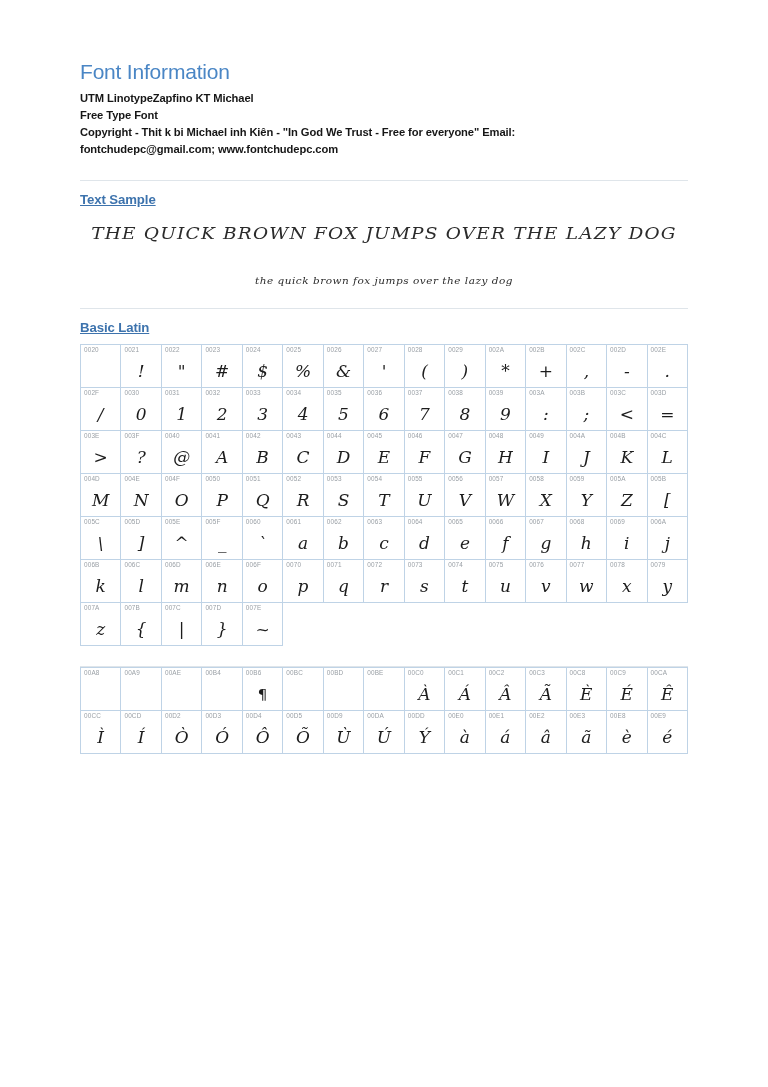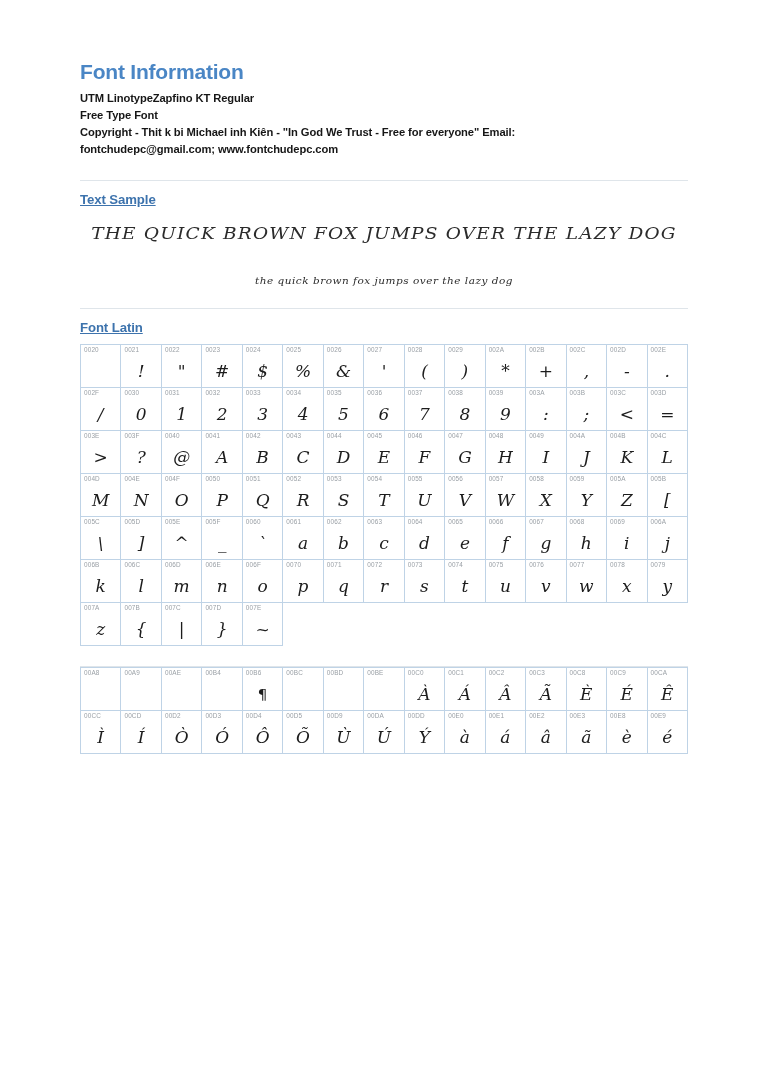"Font Information" .doc-title { font-weight: bold -> normal }
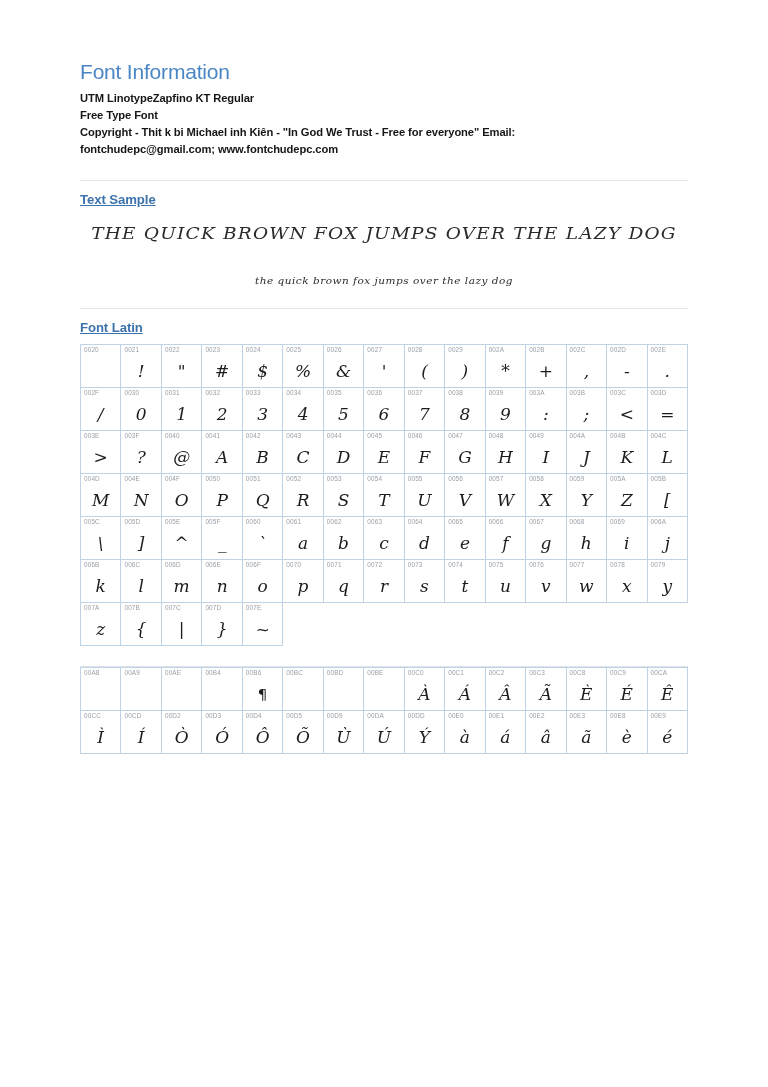"UTM LinotypeZapfino KT Regular" li.meta-line { text: Regular -> Michael }
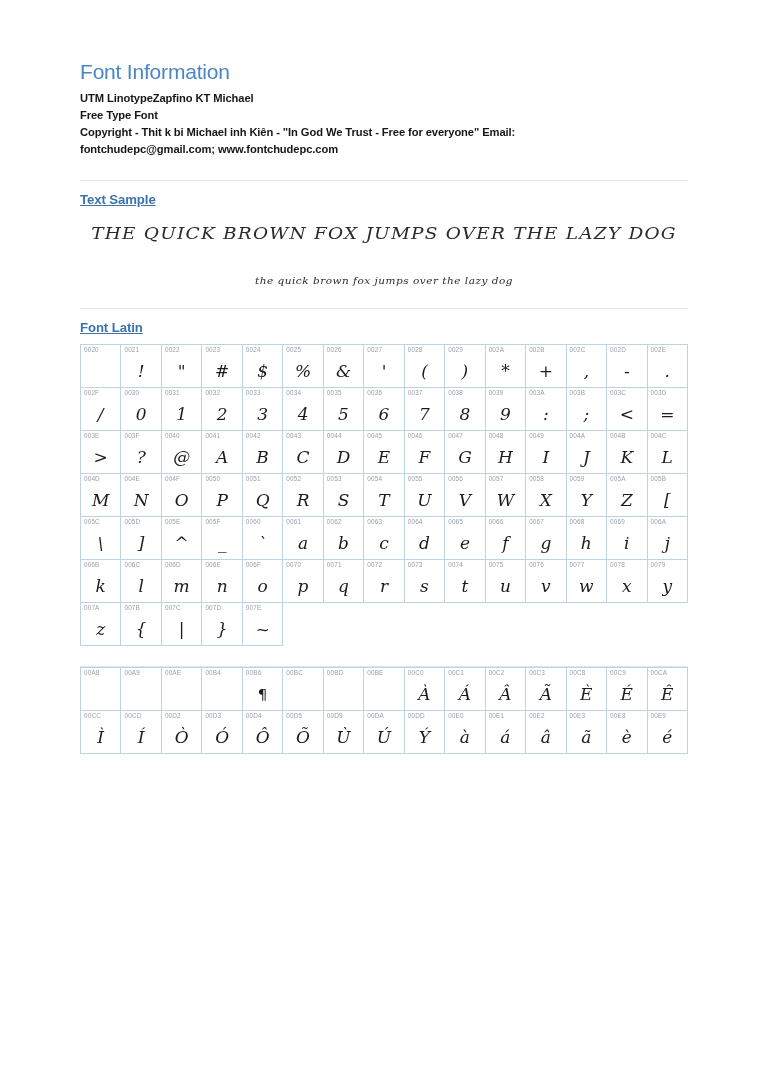"Font Latin" h2.section-head { text: Font -> Basic }
